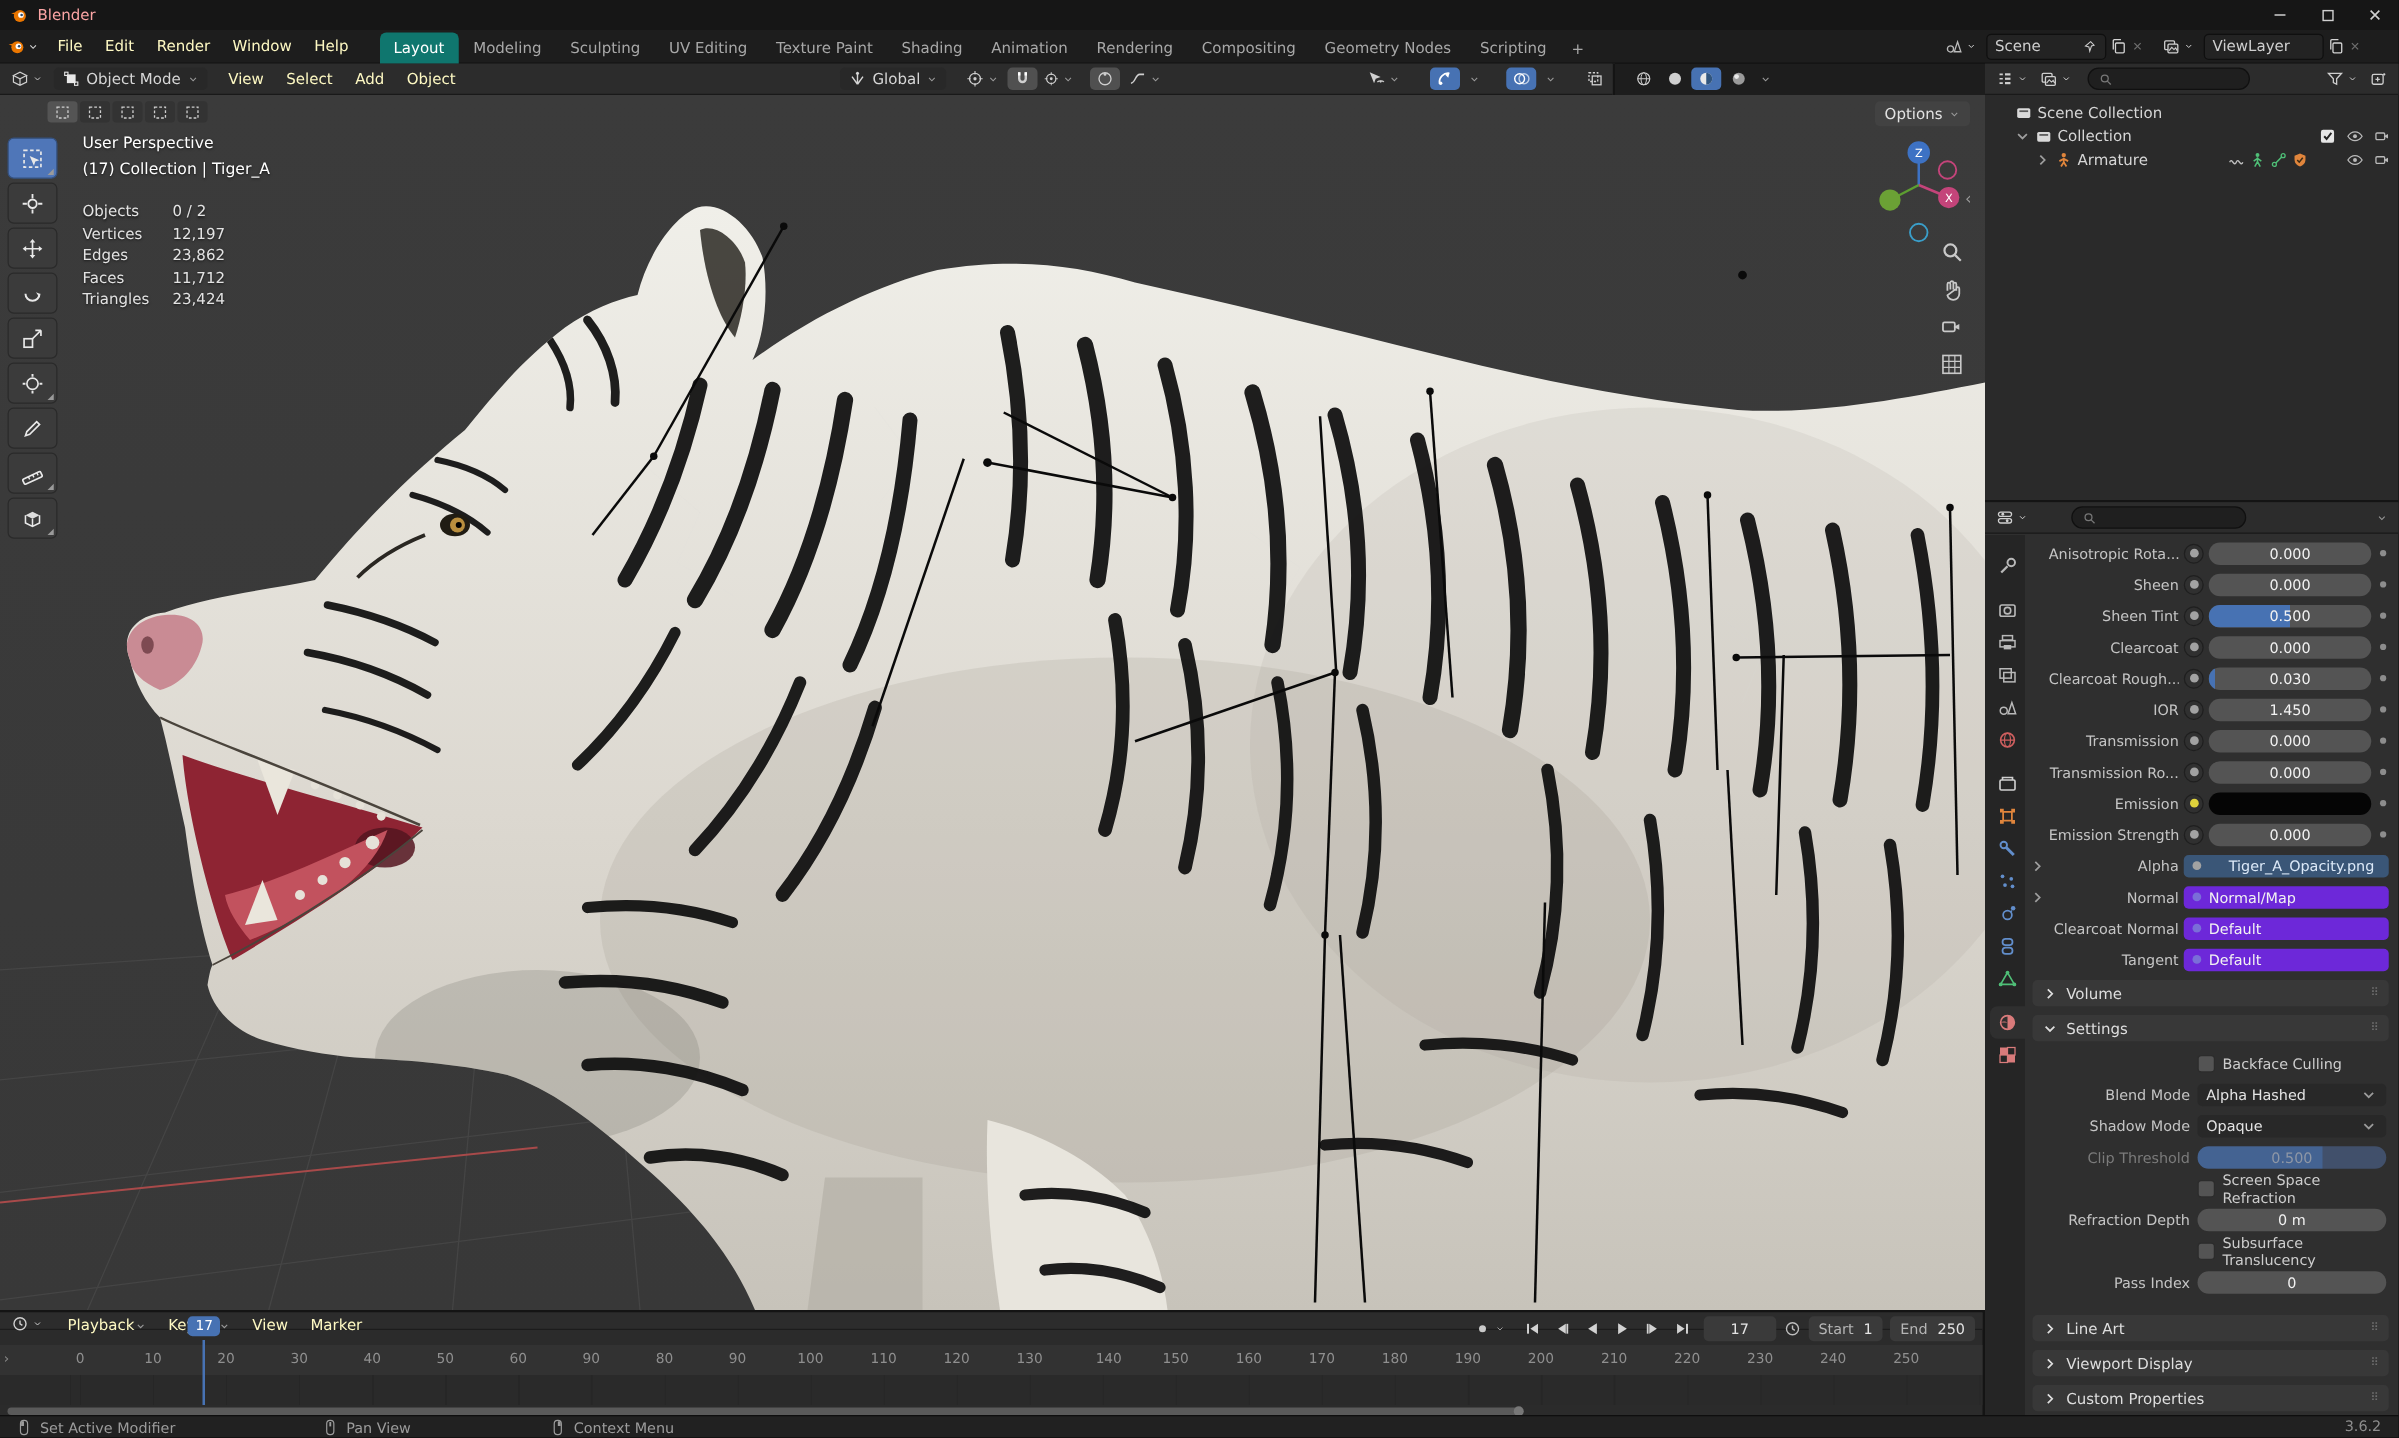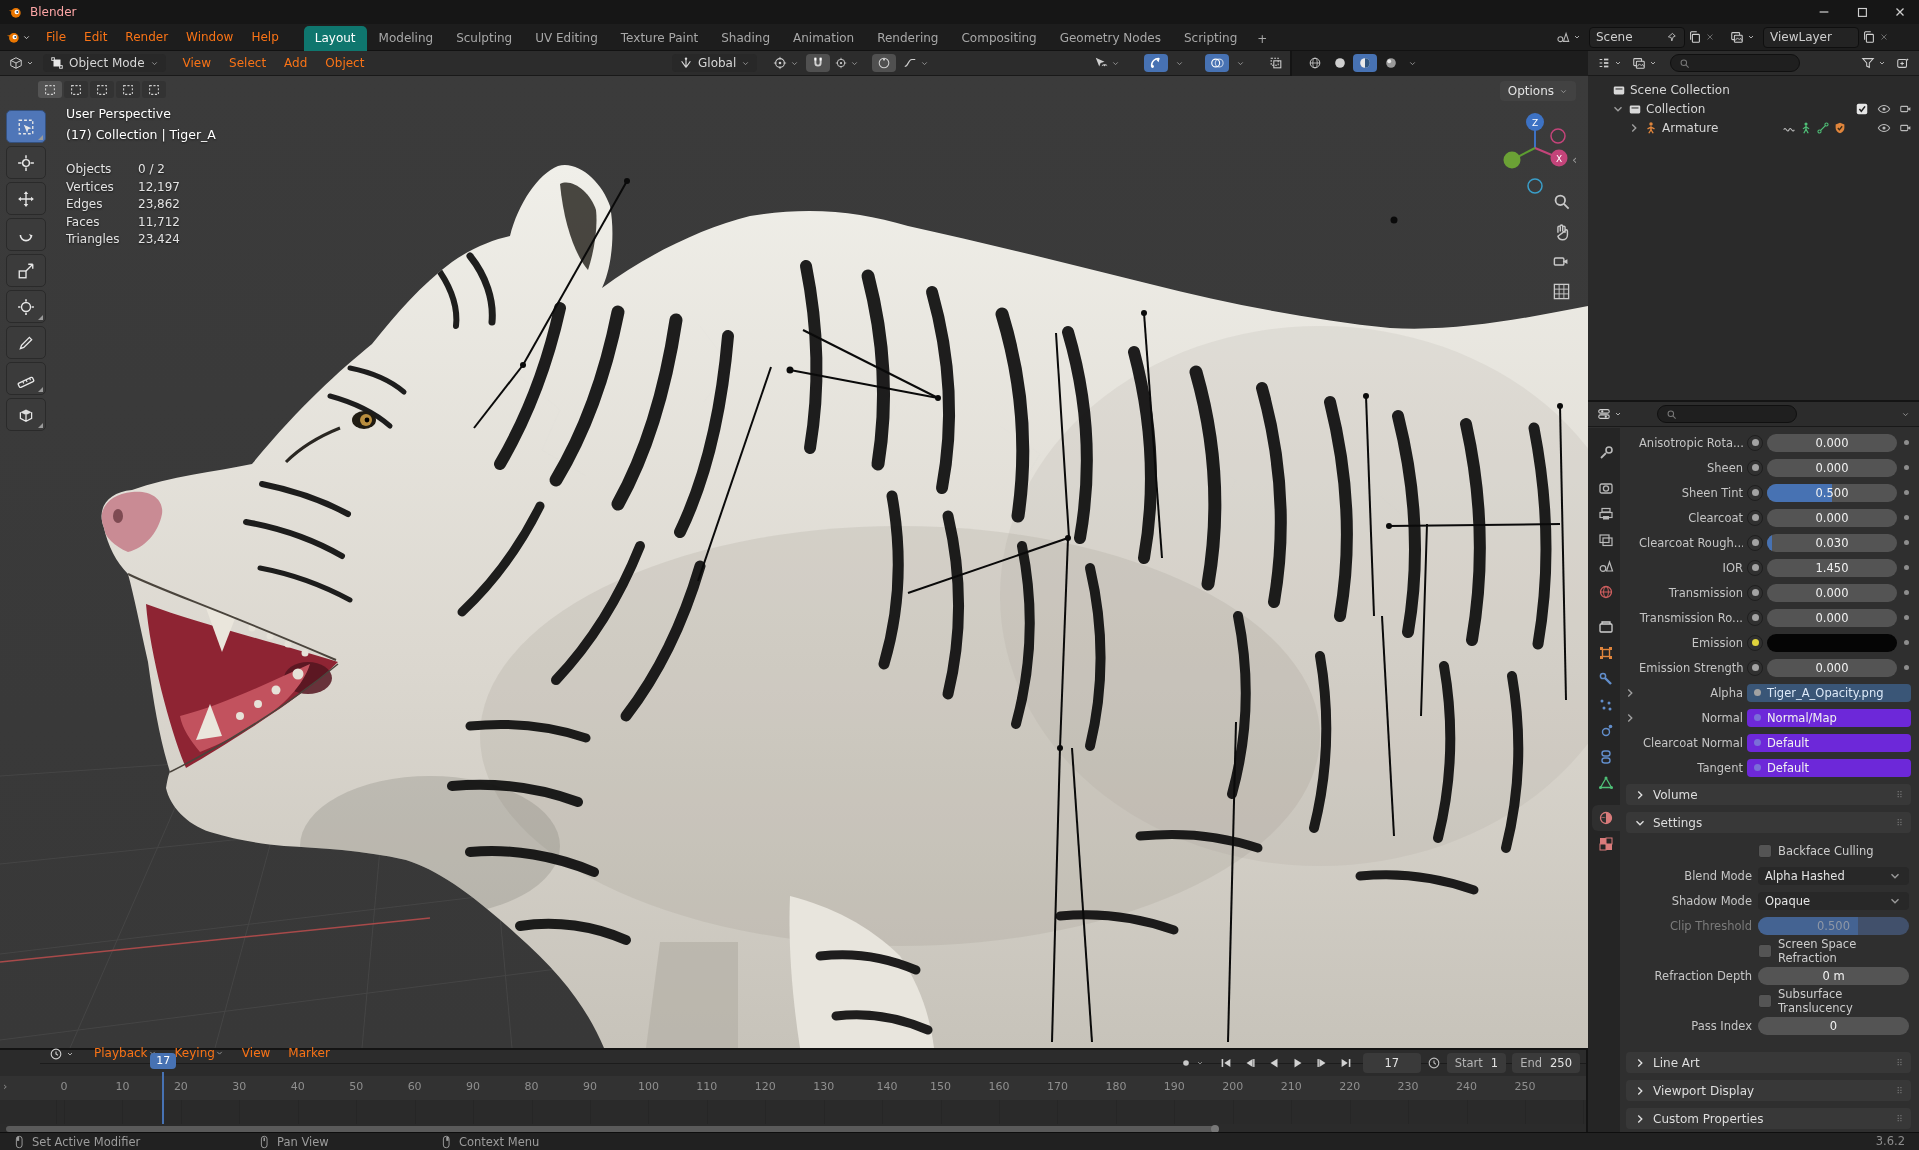"File" .menu-item { color: #f97316 -> #fef9c3 }
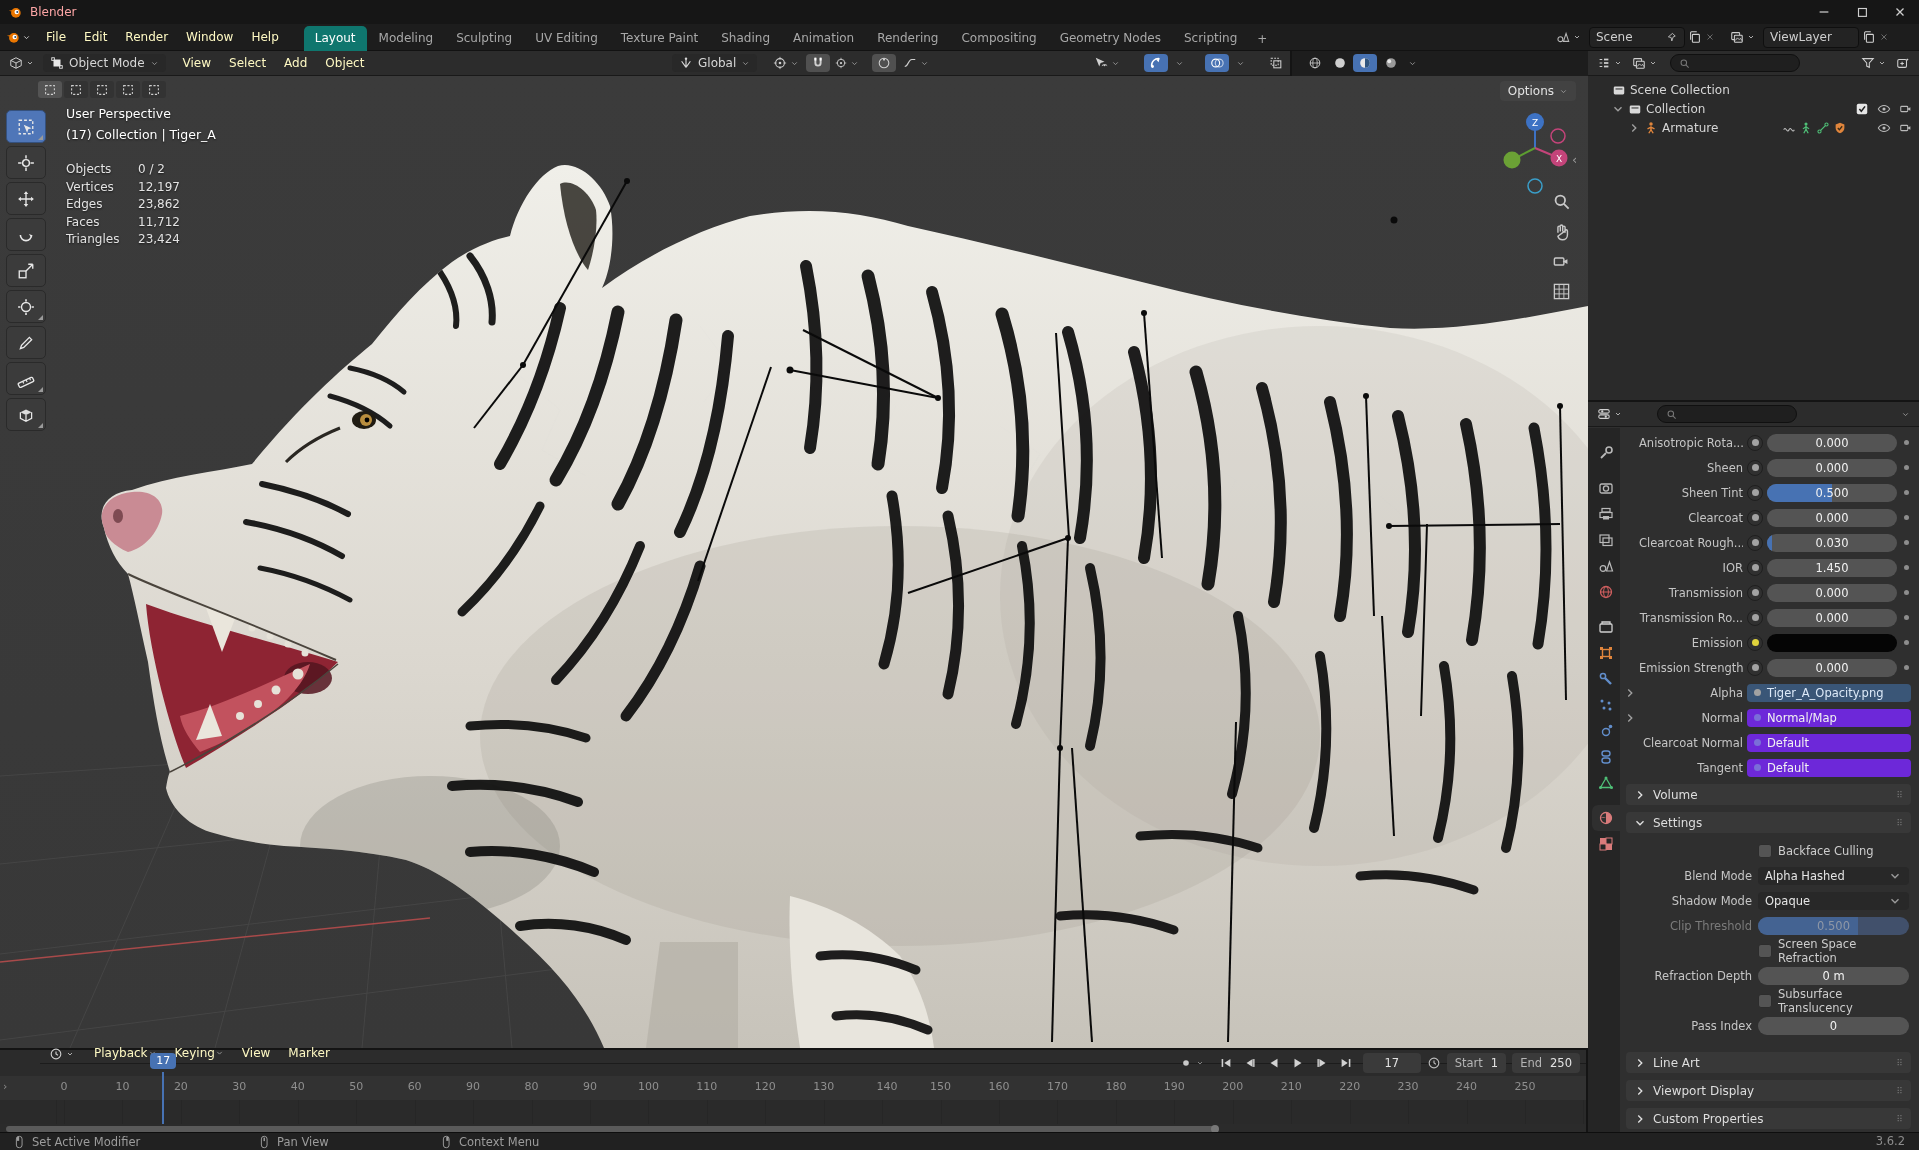"Tiger_A_Opacity.png" .pfield.ptex { gap: 6px -> 22px }
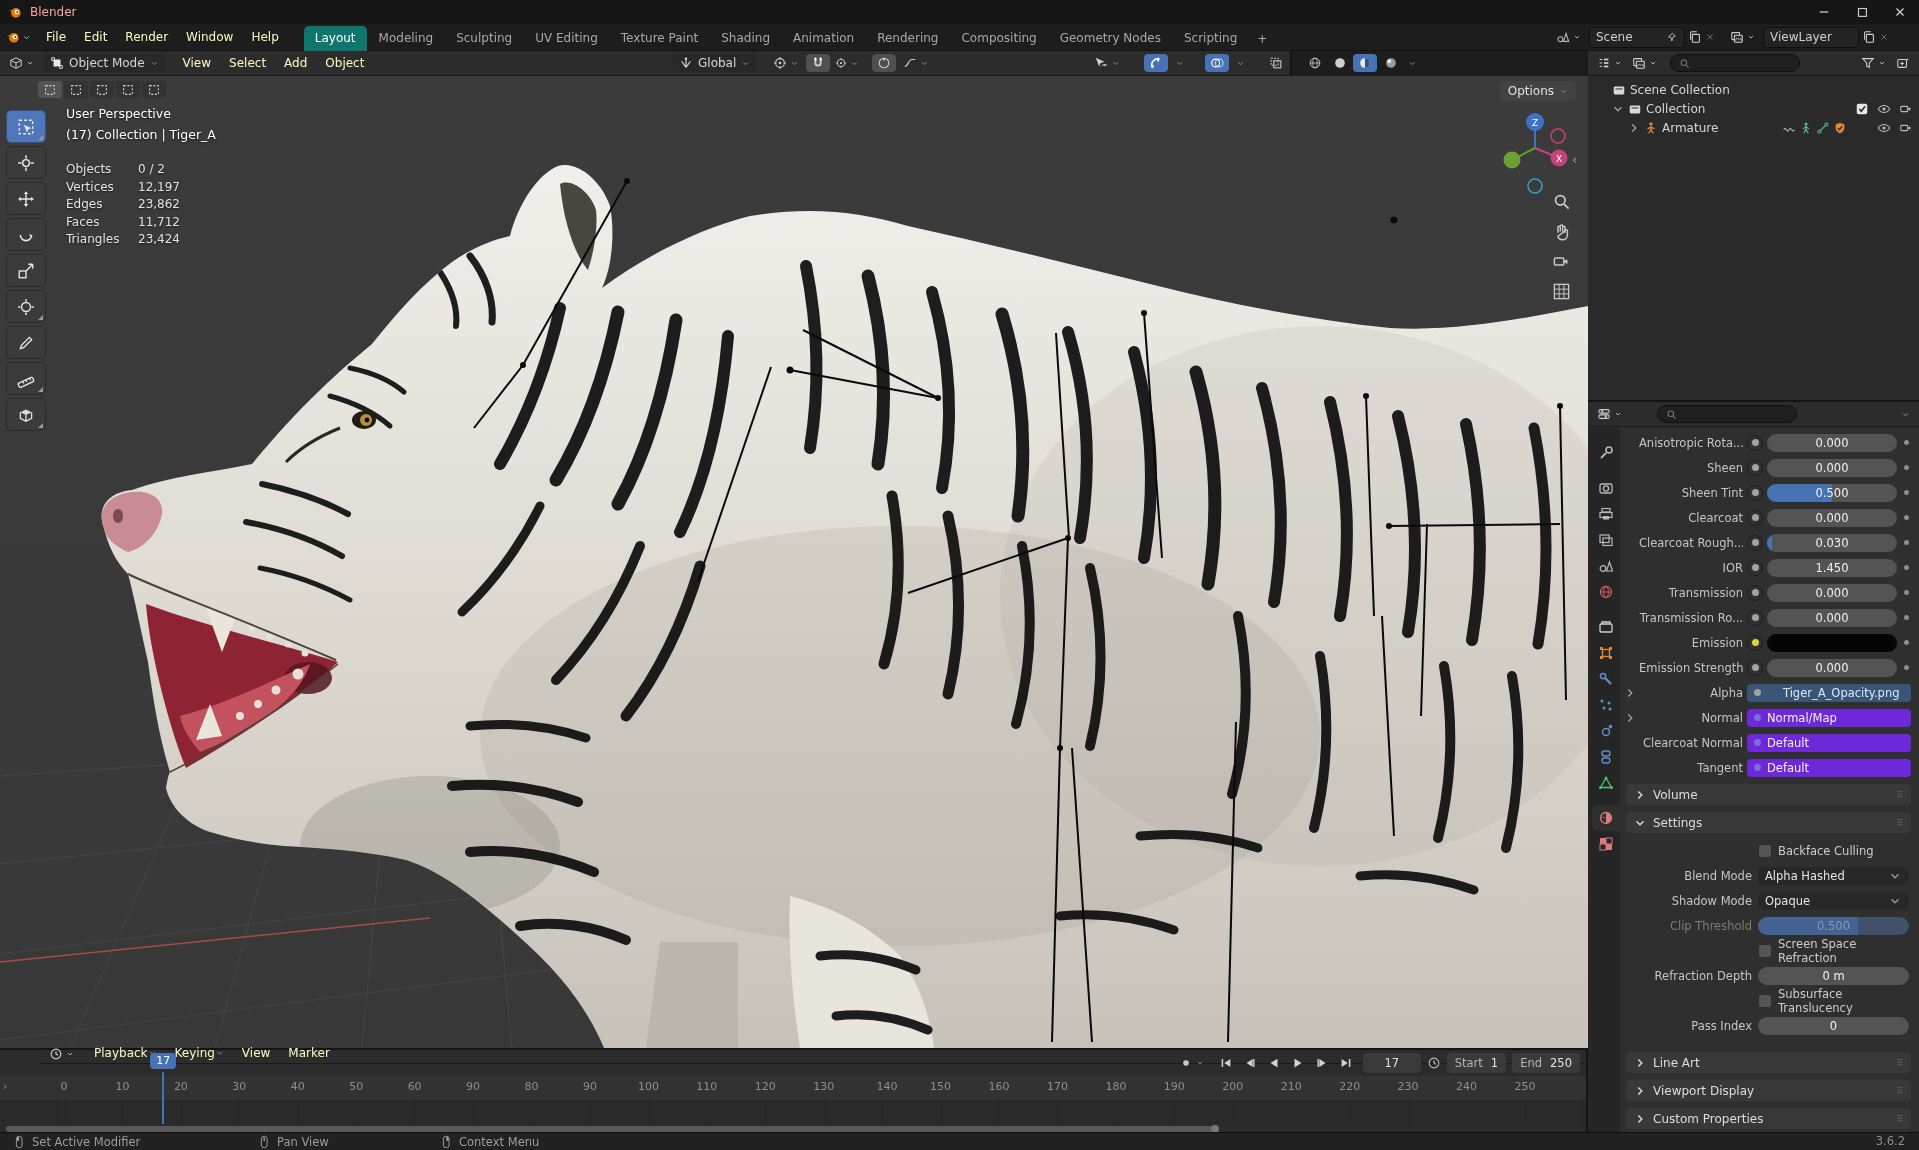"Playback" .tl-head { align-items: flex-end -> flex-start; margin-left: 40px -> none }
